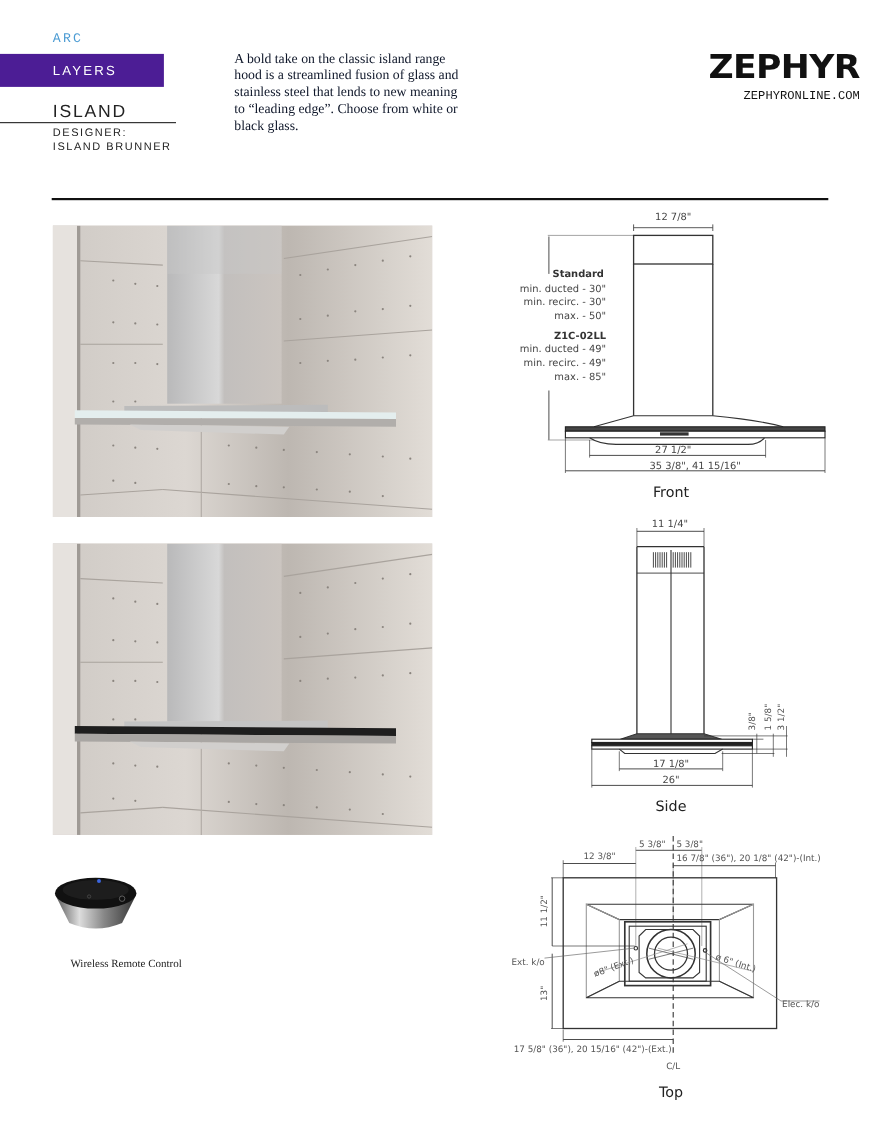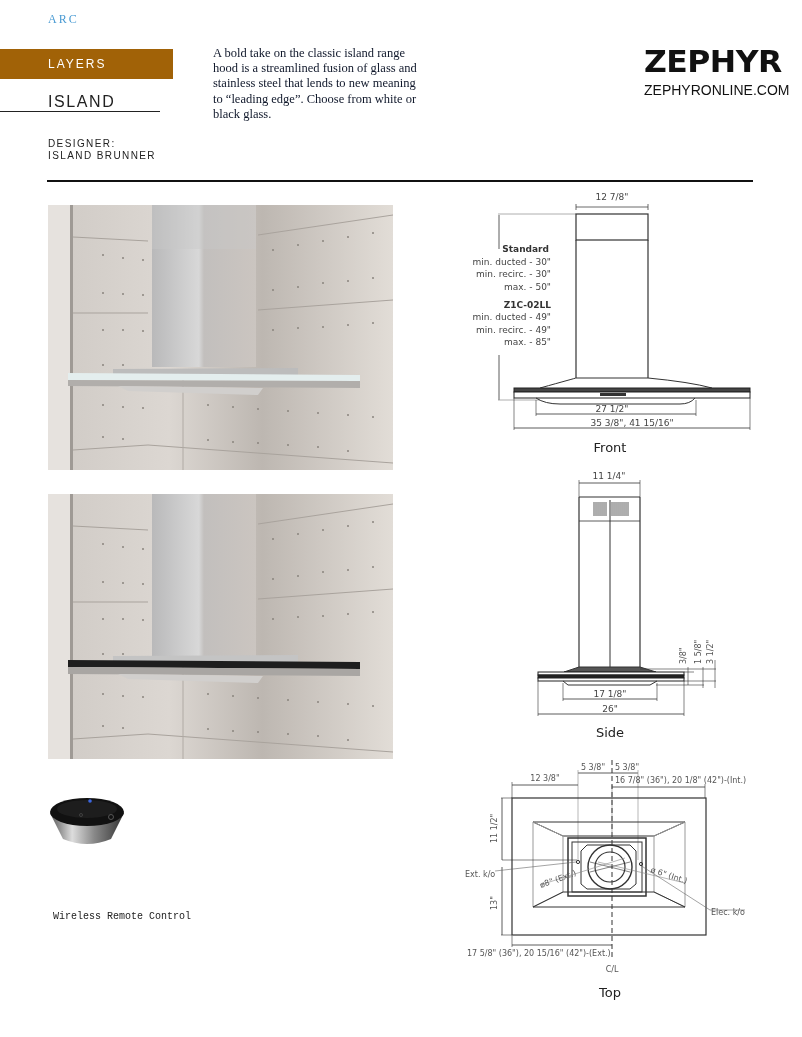"ARC" .nav-arc { font-family: Liberation Serif, serif -> Liberation Mono, monospace; top: 12px -> 28px }
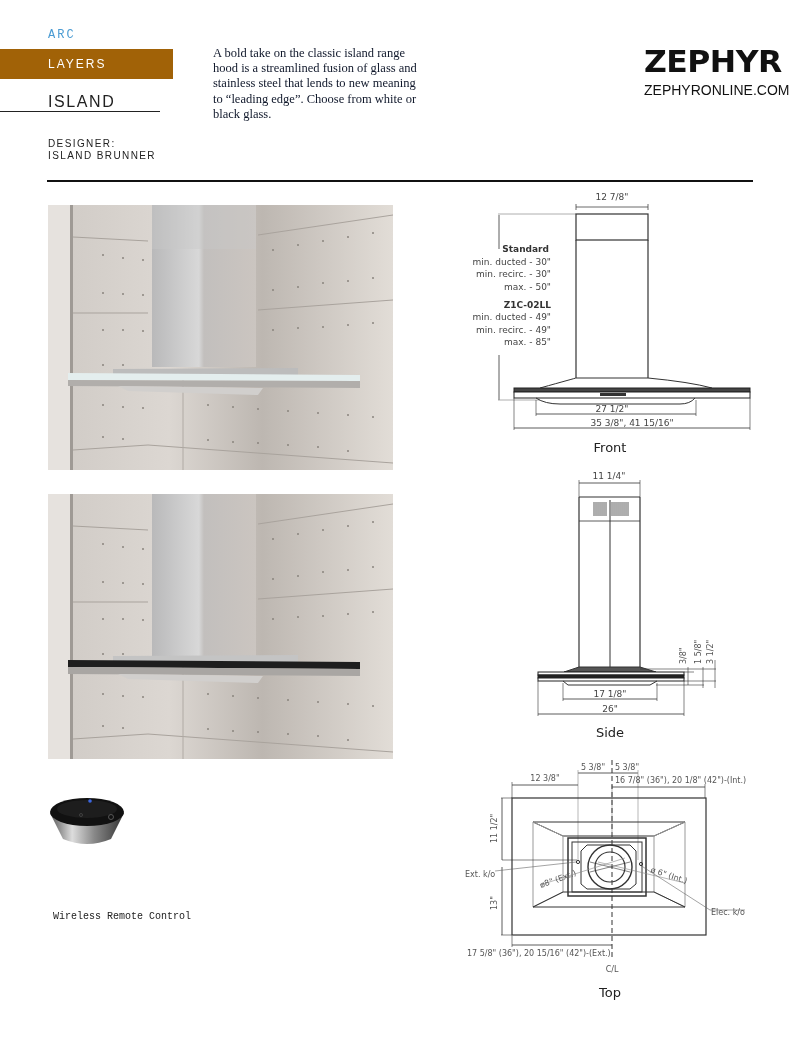"LAYERS" .nav-layers { background: #a16207 -> #4c1d95; width: 173px -> 149px }
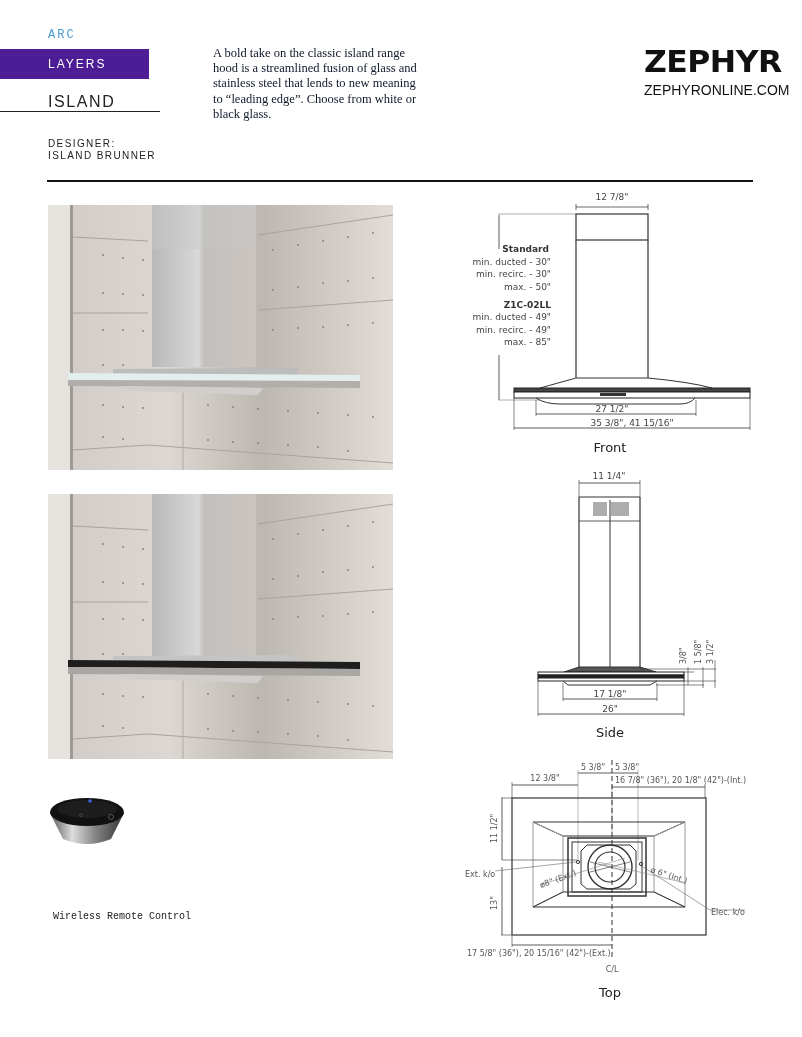"ZEPHYRONLINE.COM" .url { font-family: Liberation Sans, sans-serif -> Liberation Mono, monospace; font-size: 14px -> 11px; left: 644px -> 676px }
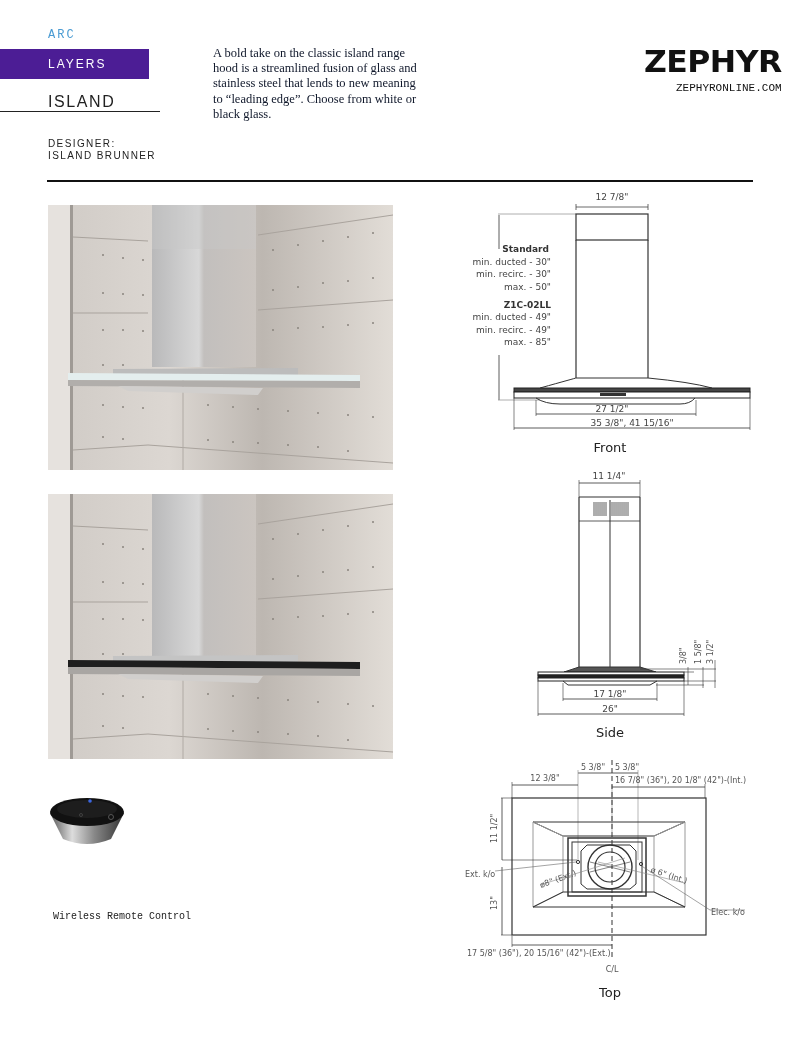"DESIGNER:" .nav-designer { top: 138px -> 116px }
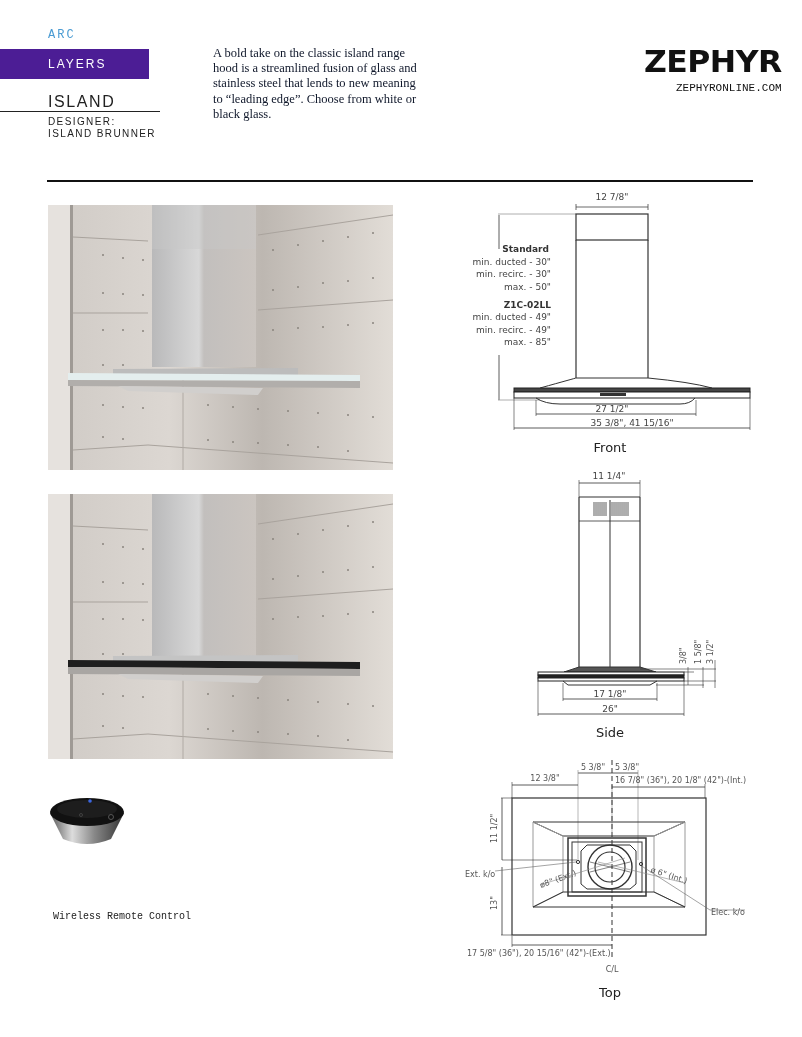"Wireless Remote Control" .remote-caption { font-family: Liberation Mono, monospace -> Liberation Serif, serif; left: 53px -> 64px; margin-top: 40px -> none }
